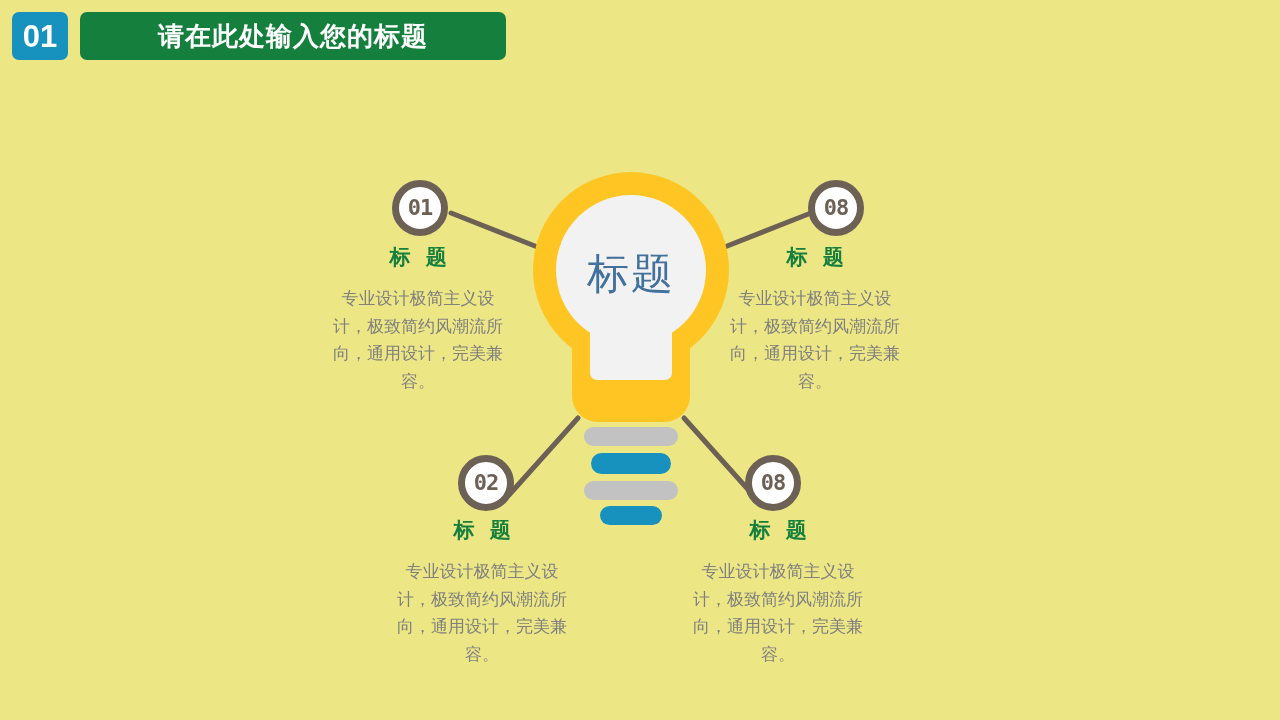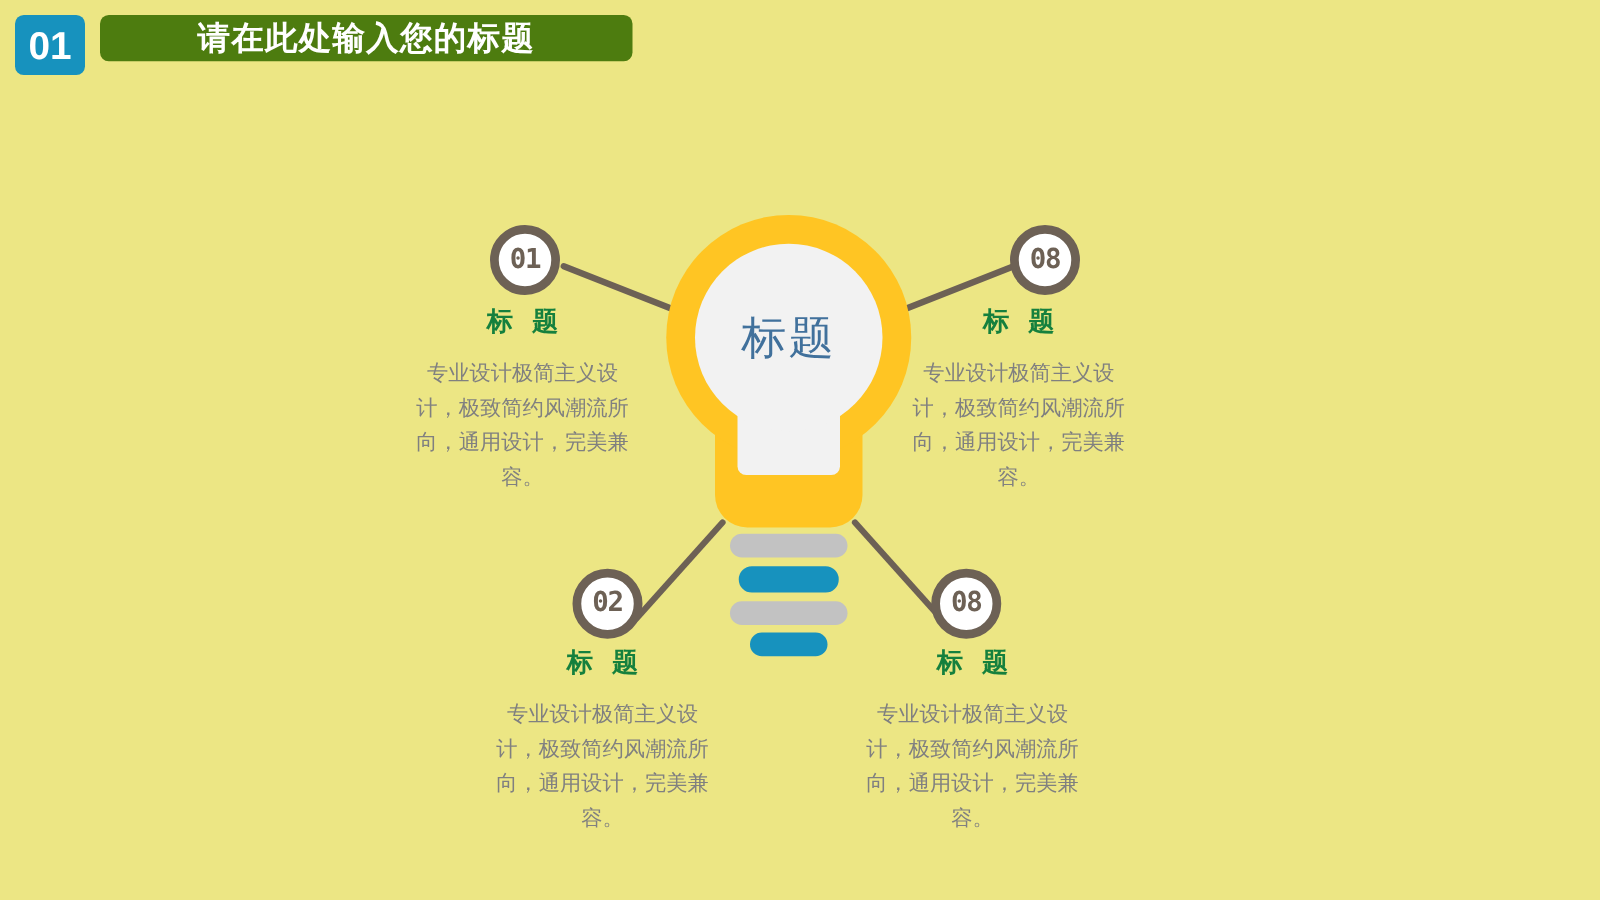"请在此处输入您的标题" #title-bar { background: #4d7c0f -> #15803d; height: 37px -> 48px }
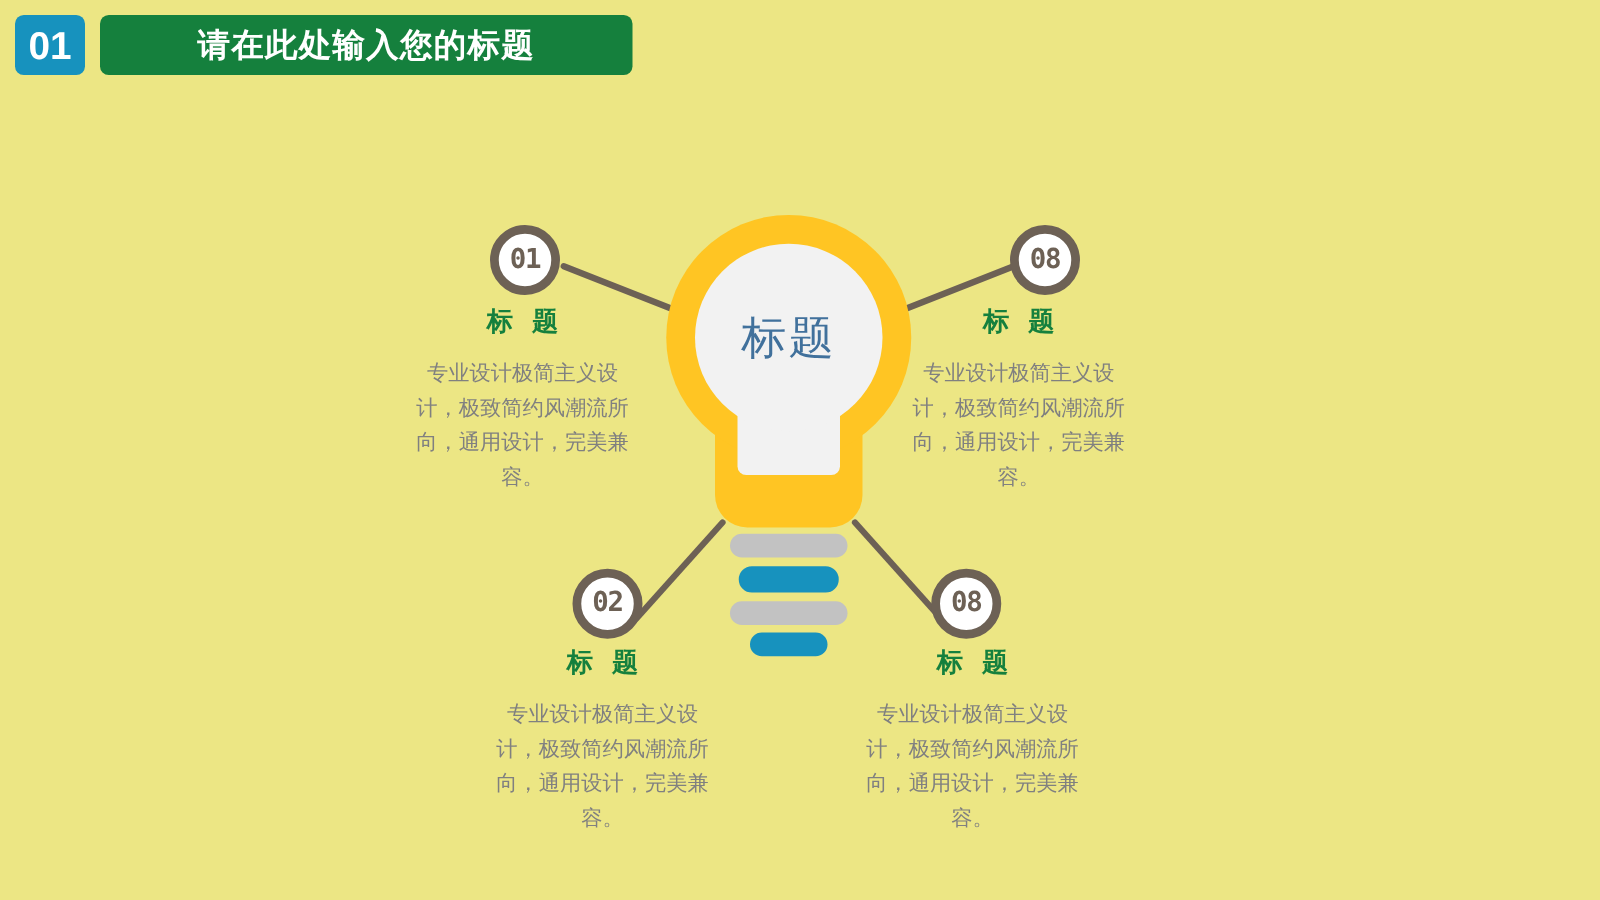"标题" #bulb-label { font-size: 36px -> 42px }
